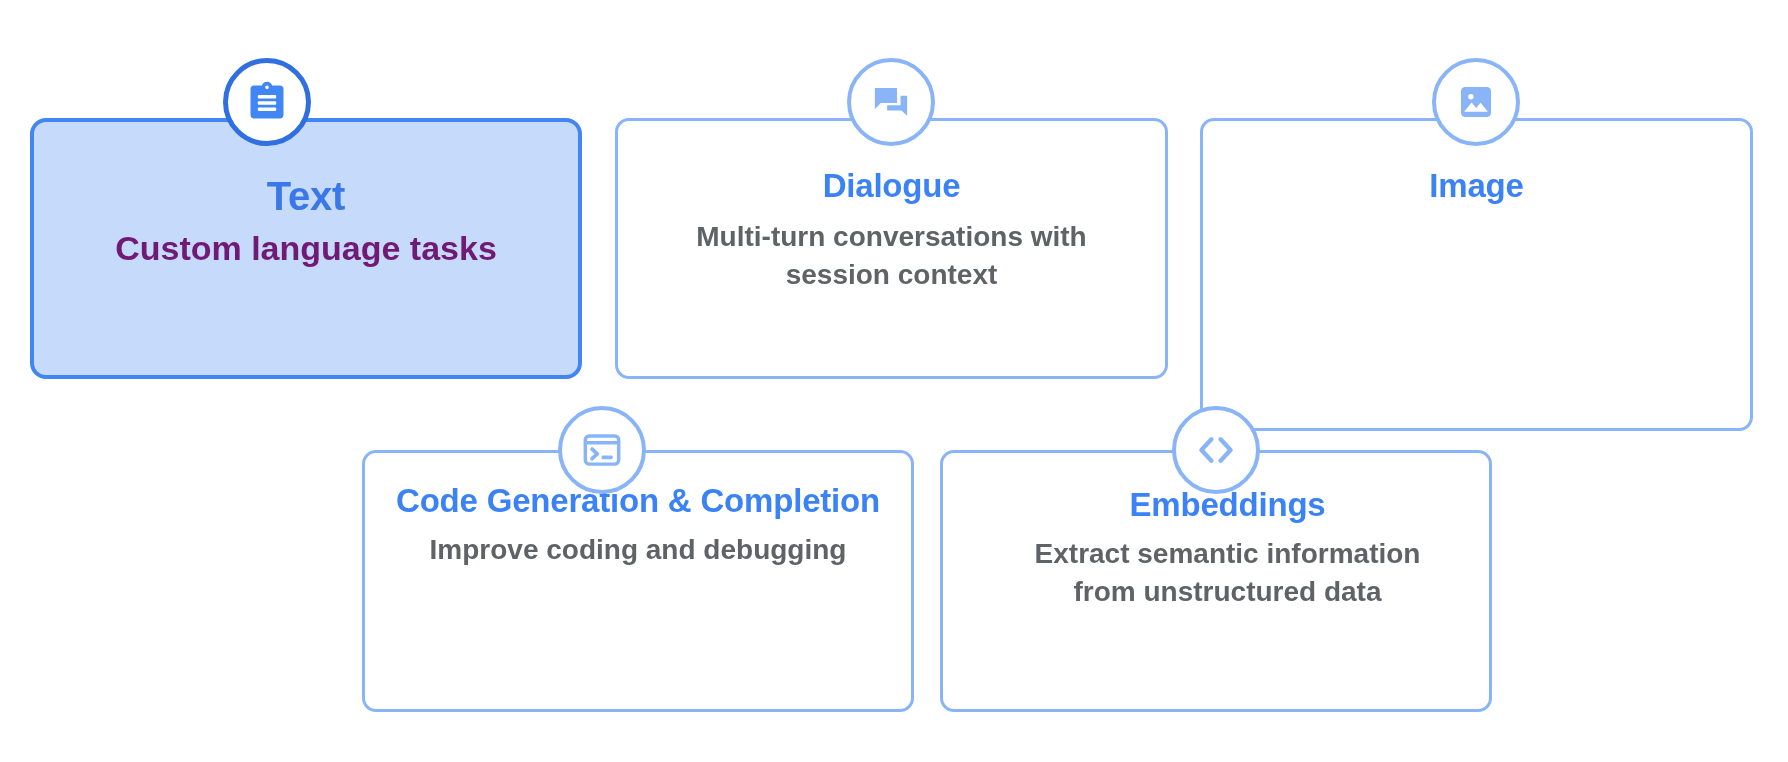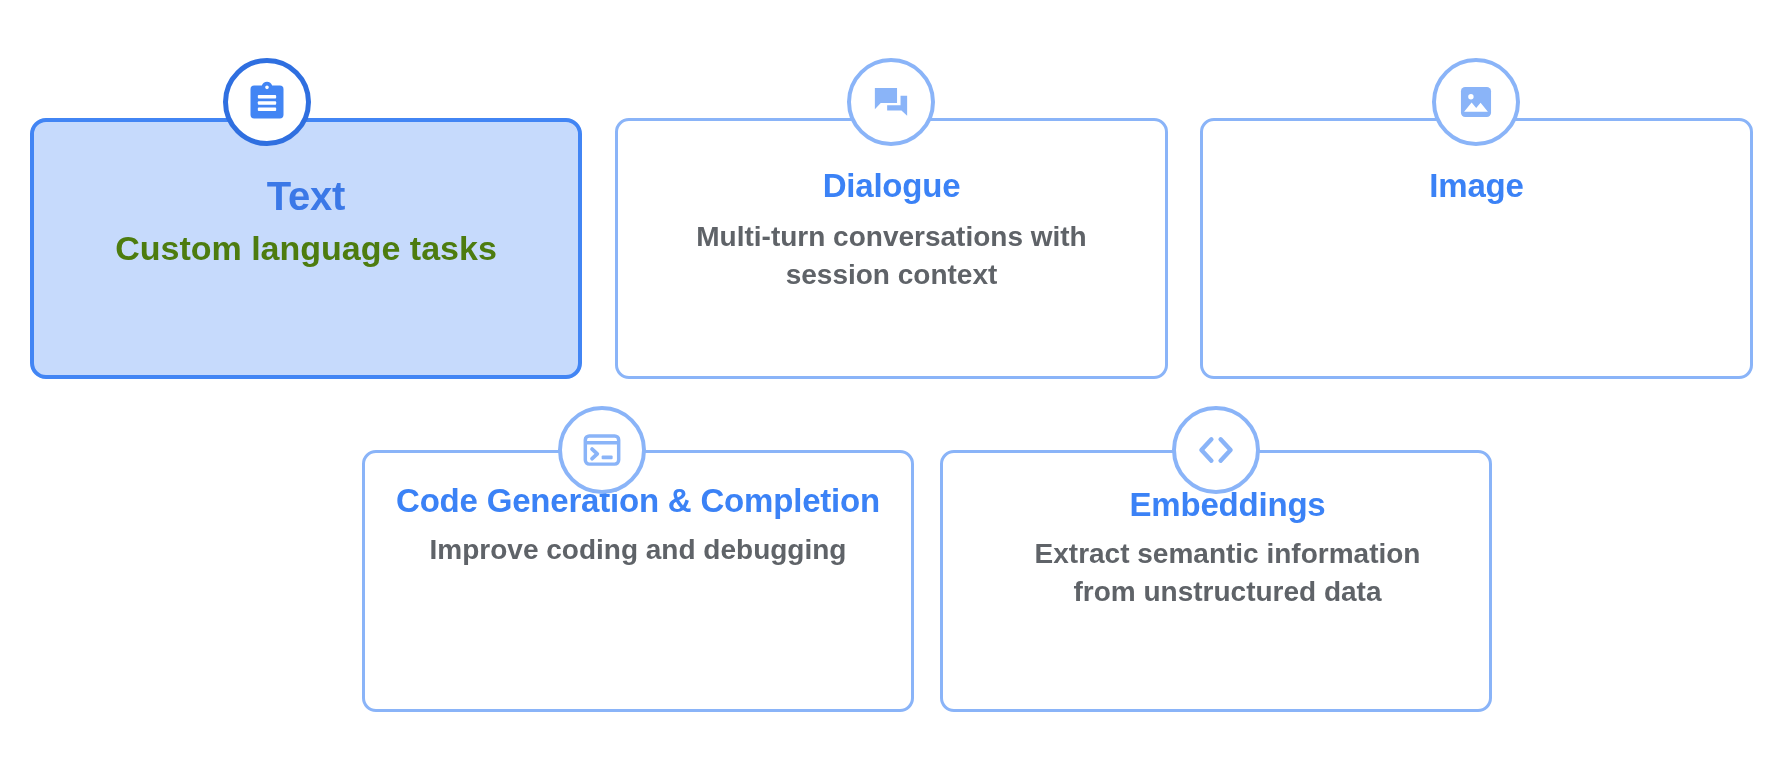"Image" #card-image { height: 261px -> 313px }
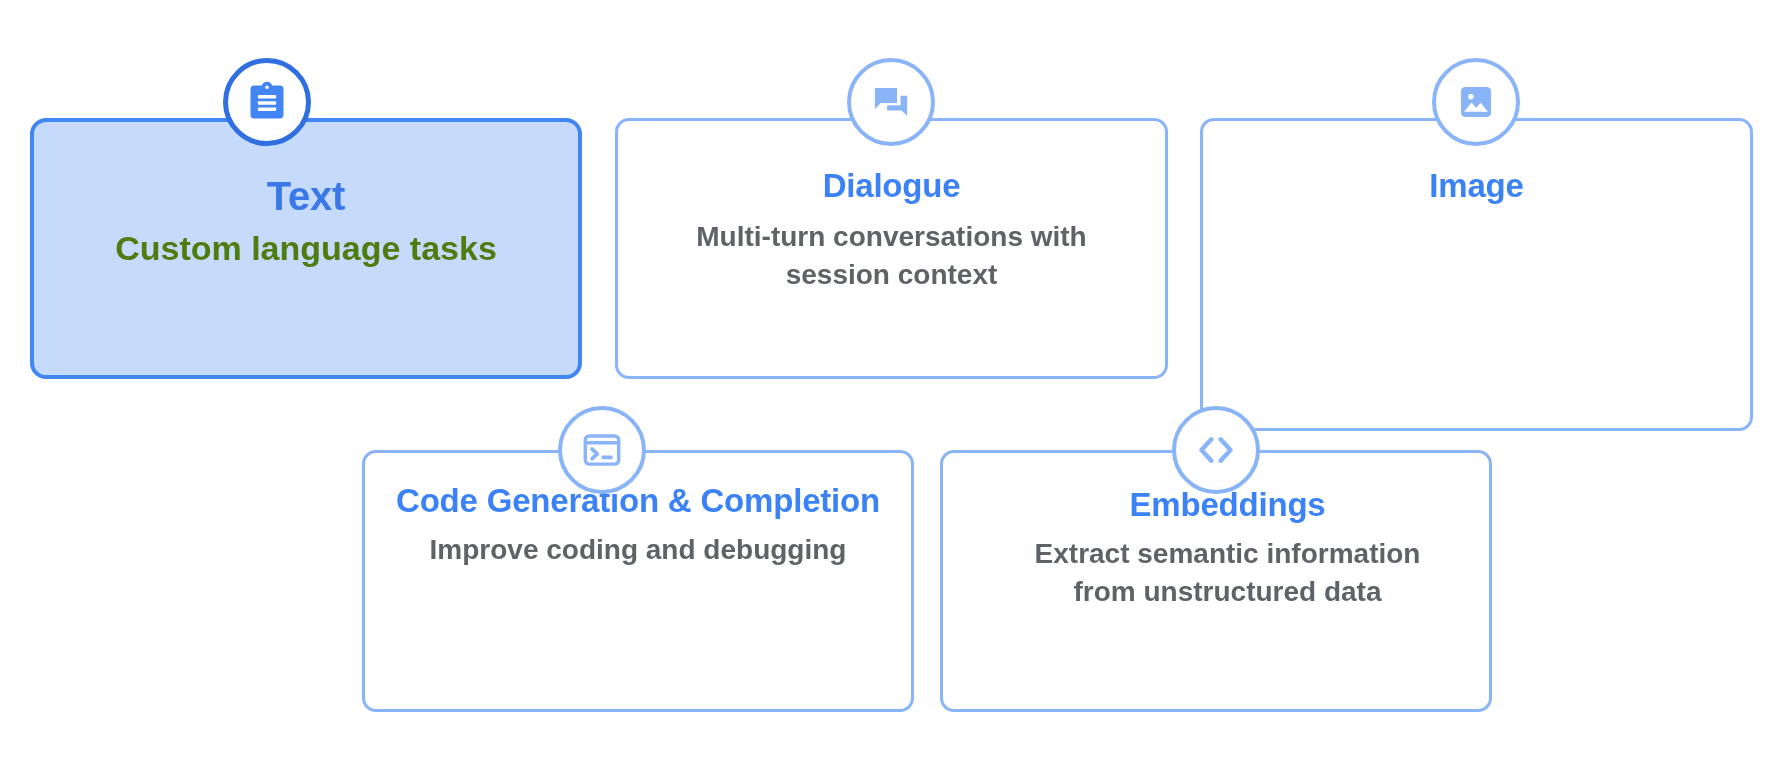"Custom language tasks" .card.selected .card-desc { color: #4d7c0f -> #701a75 }
